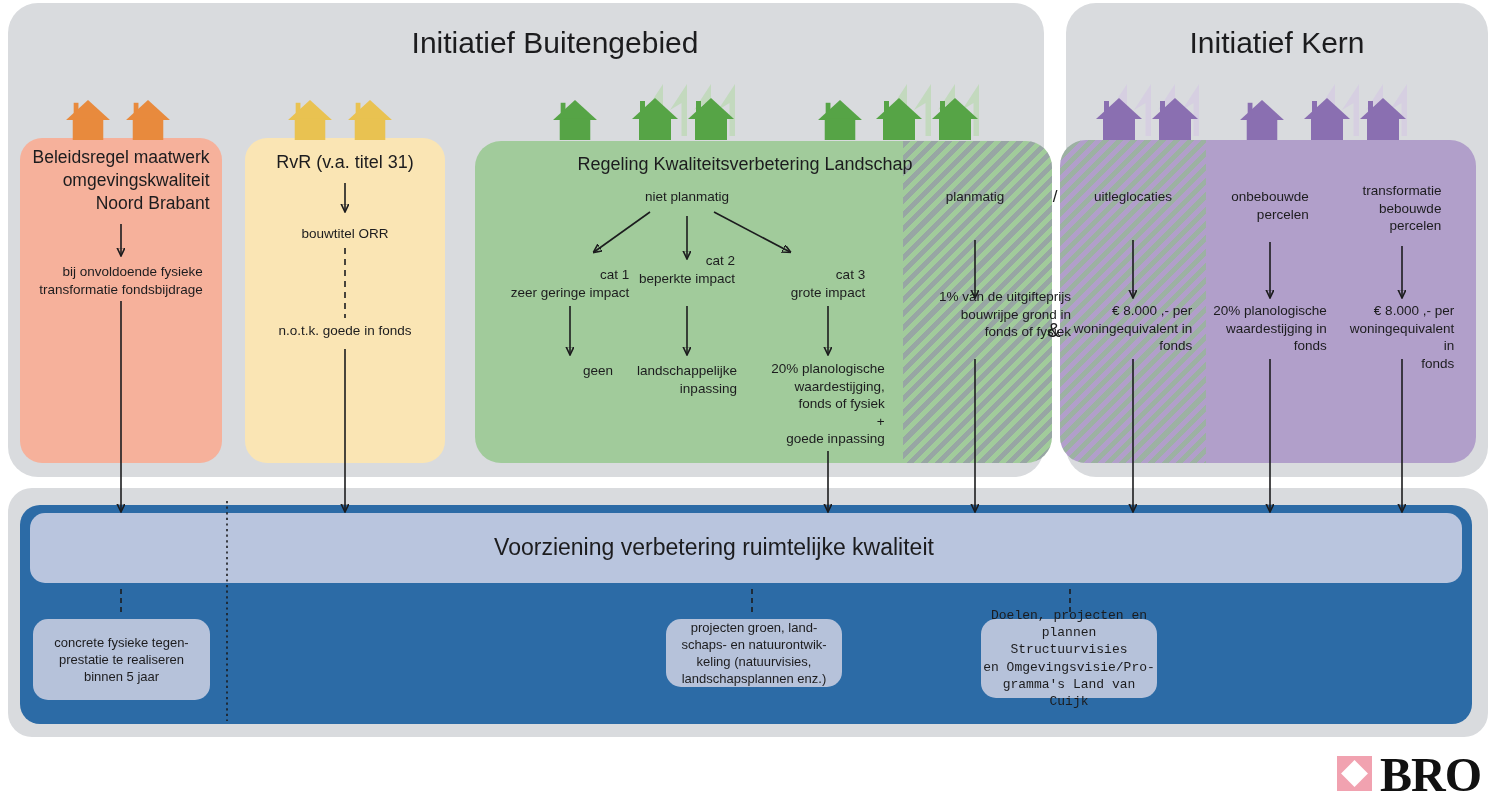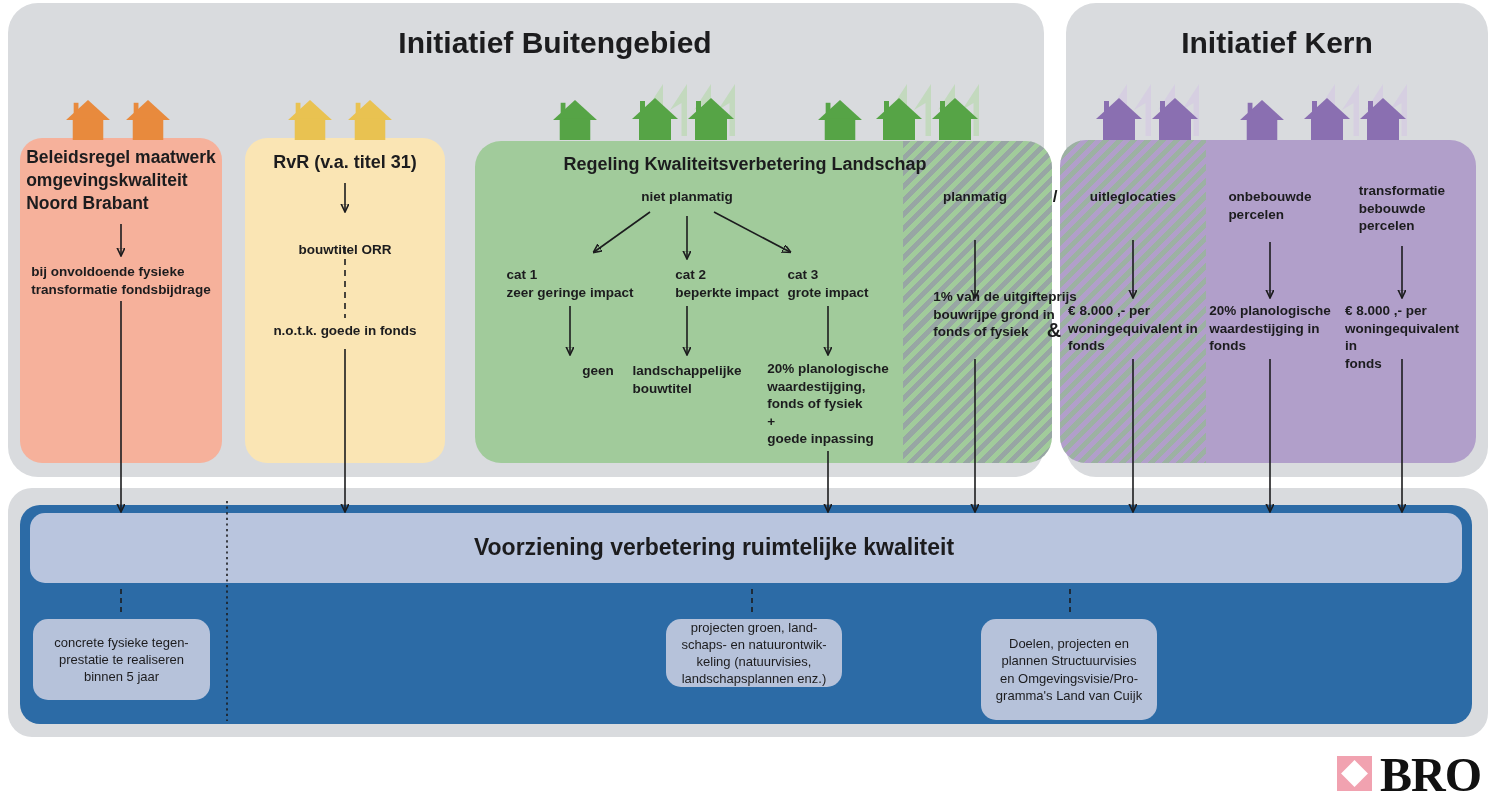"Initiatief Buitengebied" .txt { font-weight: bold -> none; text-align: left -> right }
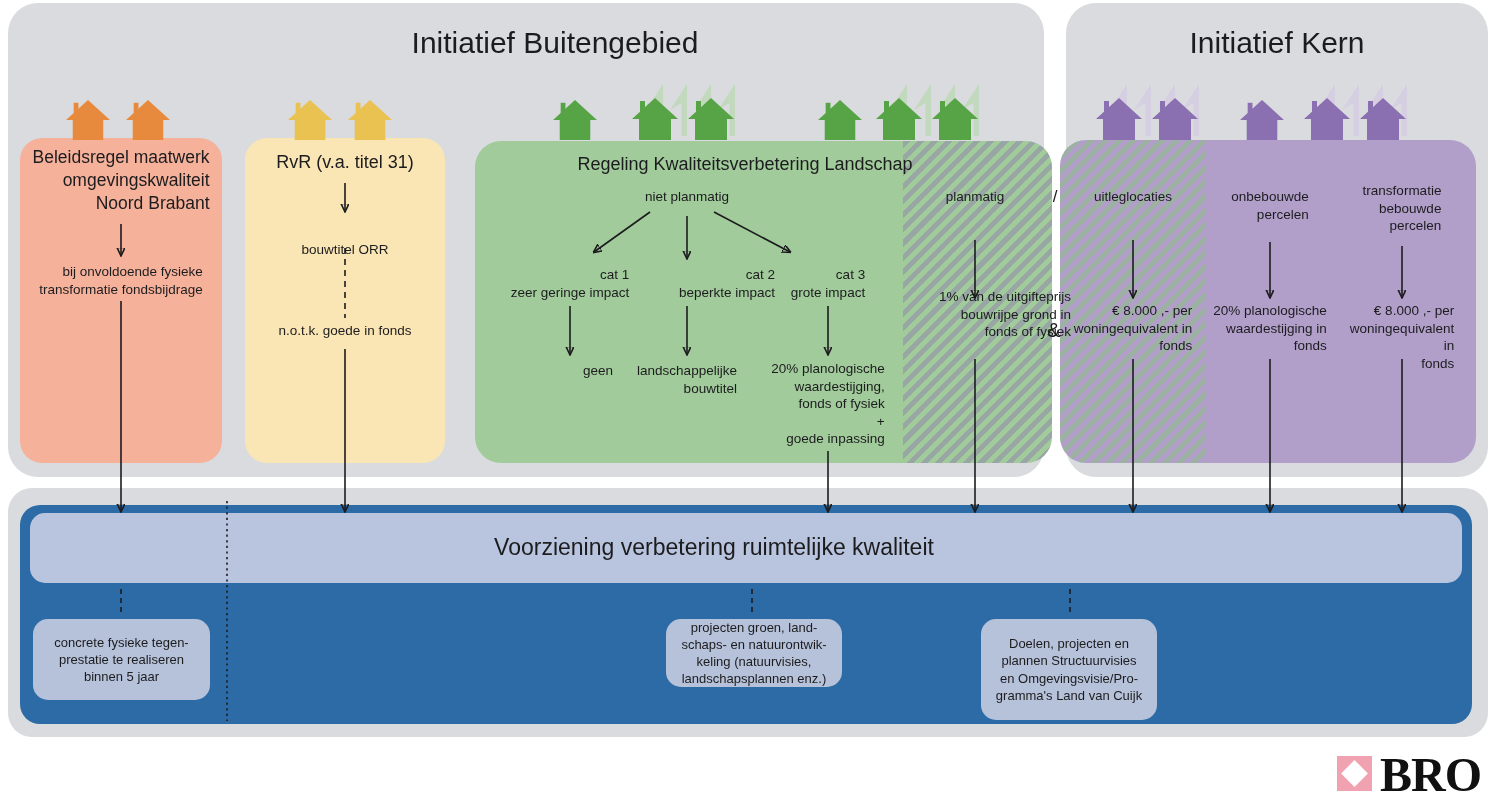"bouwtitel ORR" div.txt { margin-top: 16px -> none }
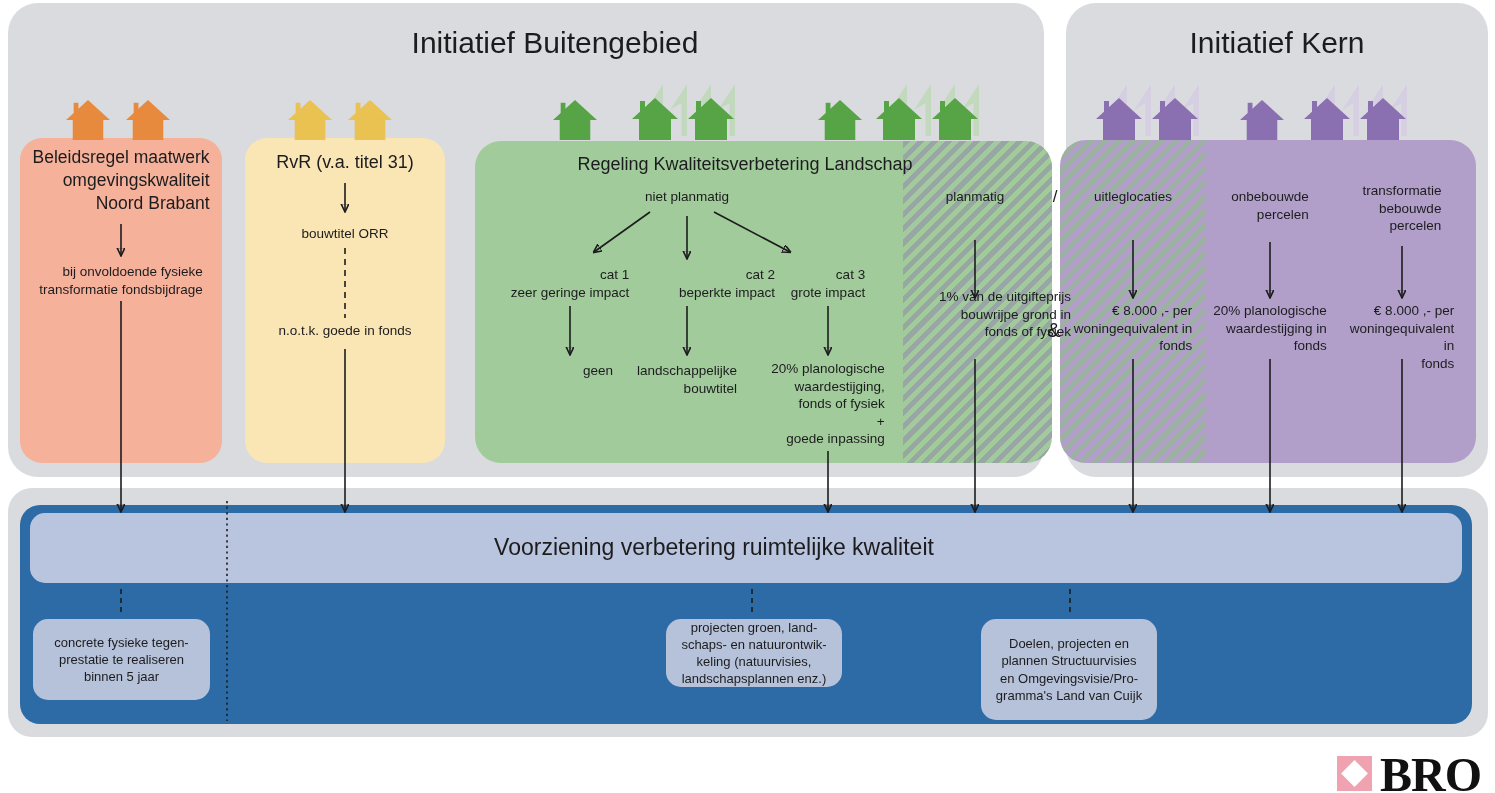"cat 2" div.txt { margin-left: 40px -> none; top: 266px -> 252px }
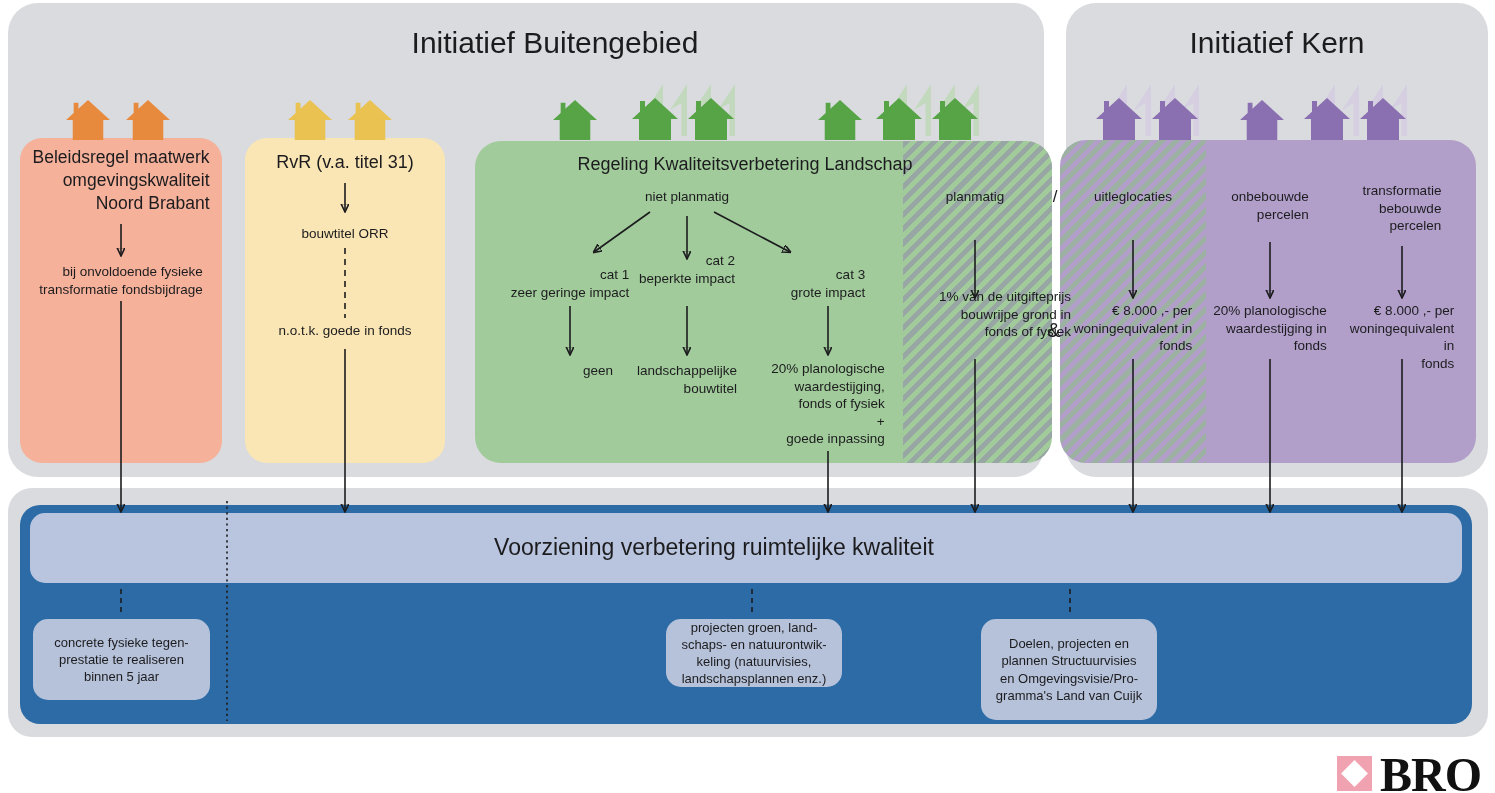"landschappelijke" div.txt { text: bouwtitel -> inpassing }
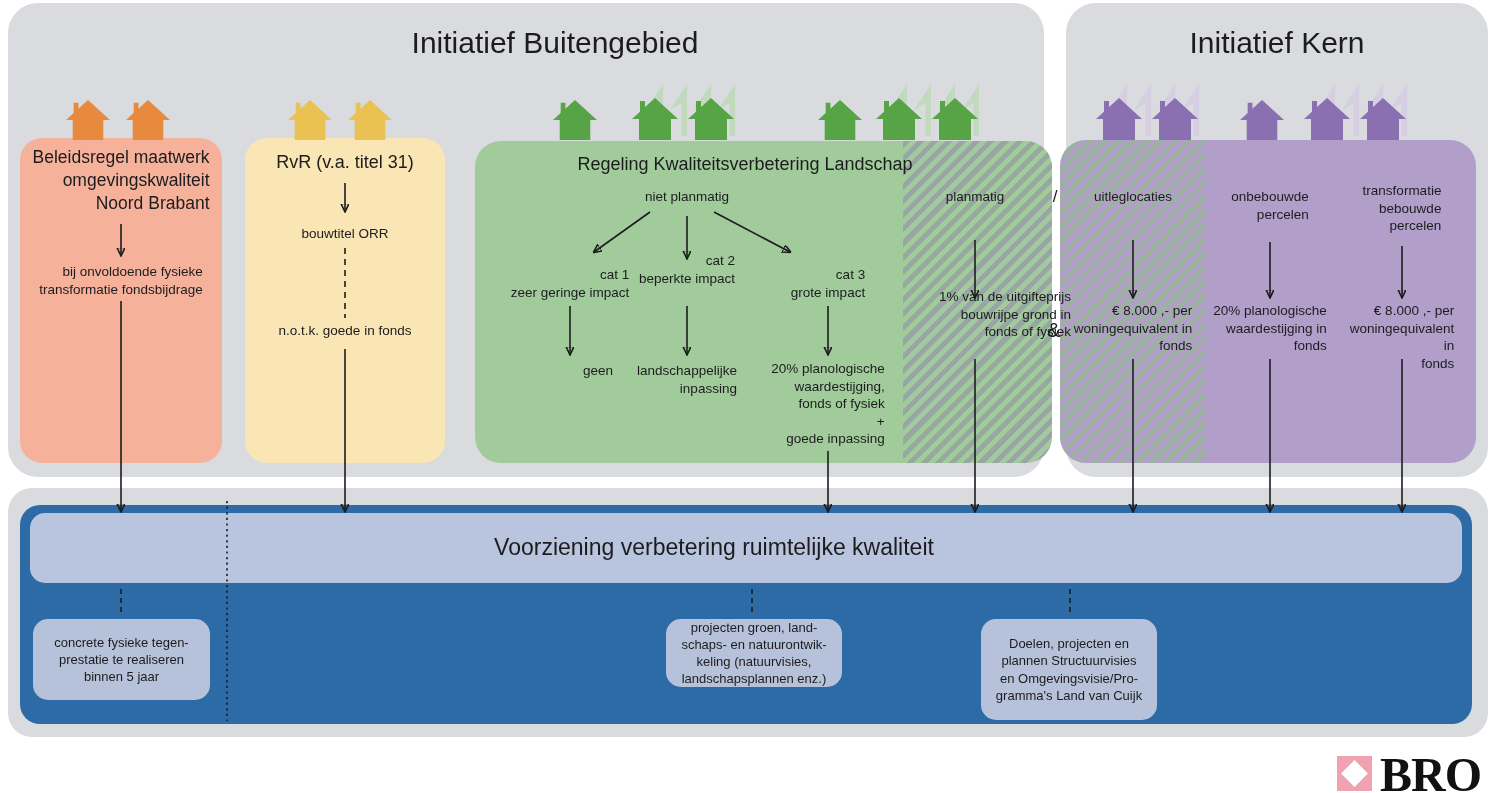"Doelen, projecten en" div.bluecard { font-family: none -> Liberation Mono, monospace; height: 101px -> 79px }
